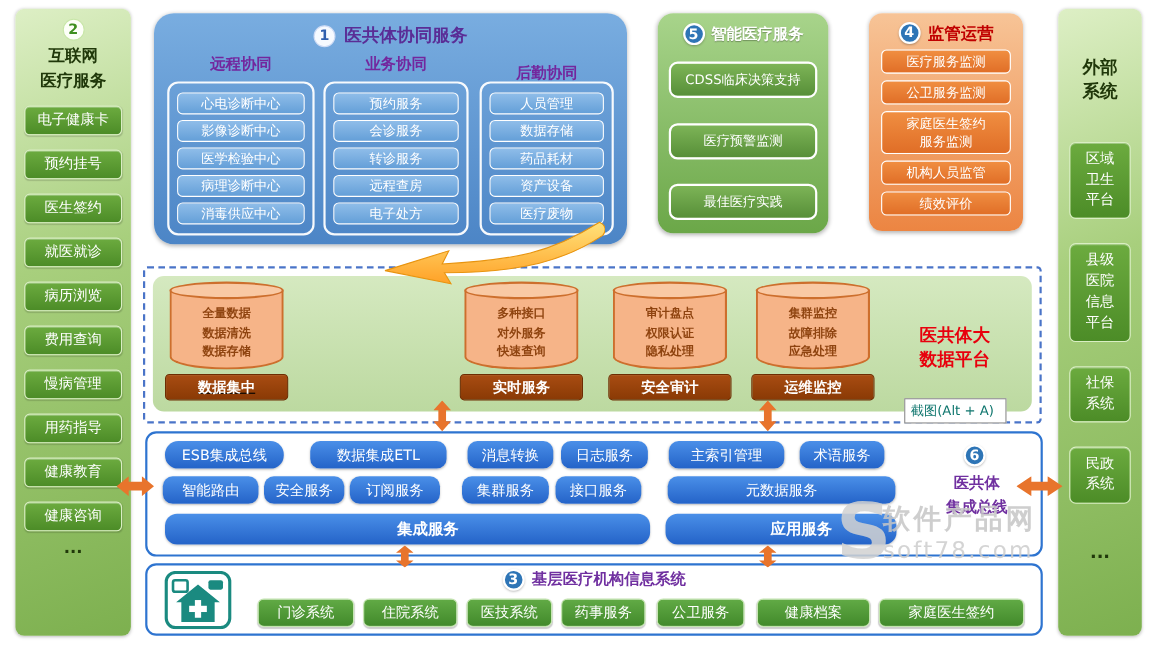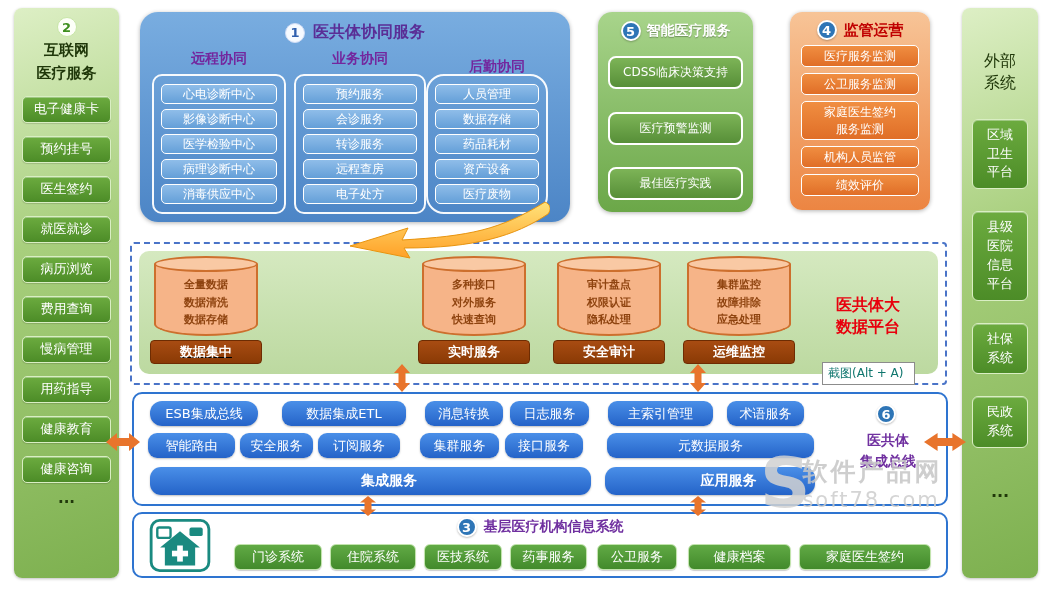"外部" .ext-title { font-weight: normal -> bold }
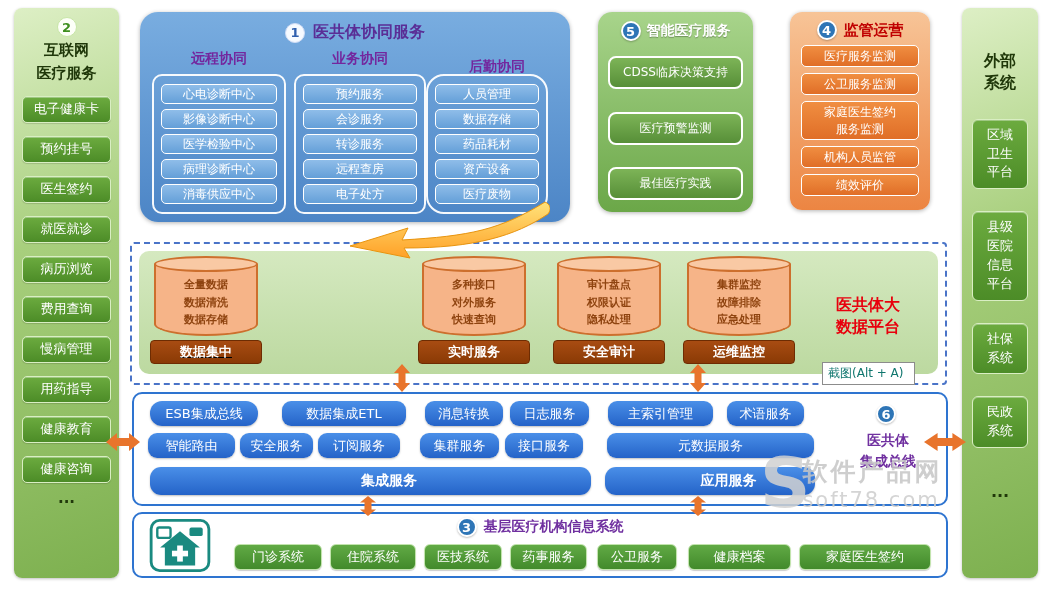"人员管理" div.collab-sub { border-radius: 18px -> none; left: 286px -> 296px }
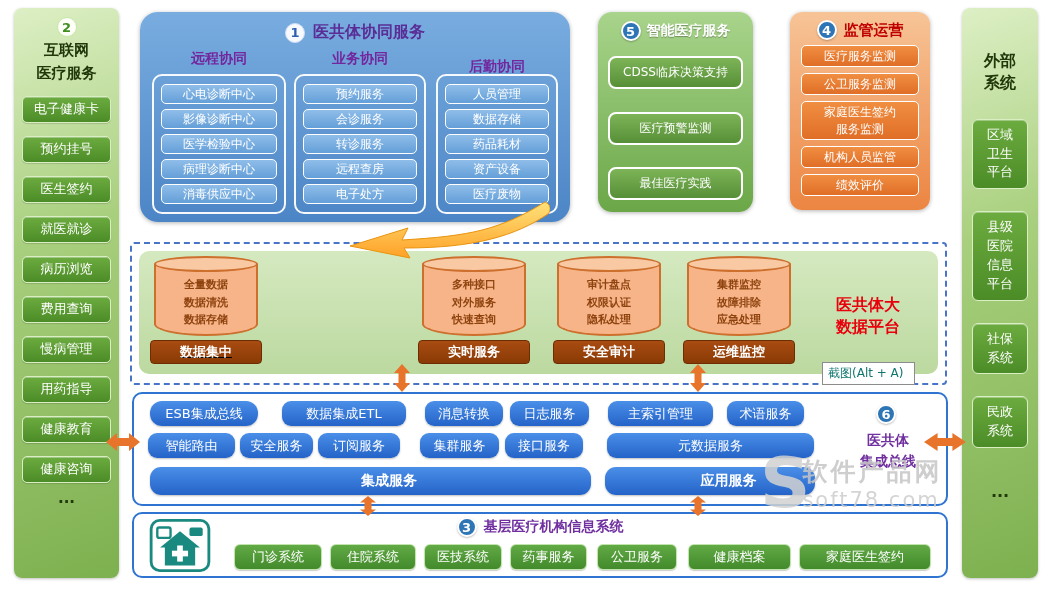"区域卫生平台" .ext-items { margin-top: 24px -> 34px }
